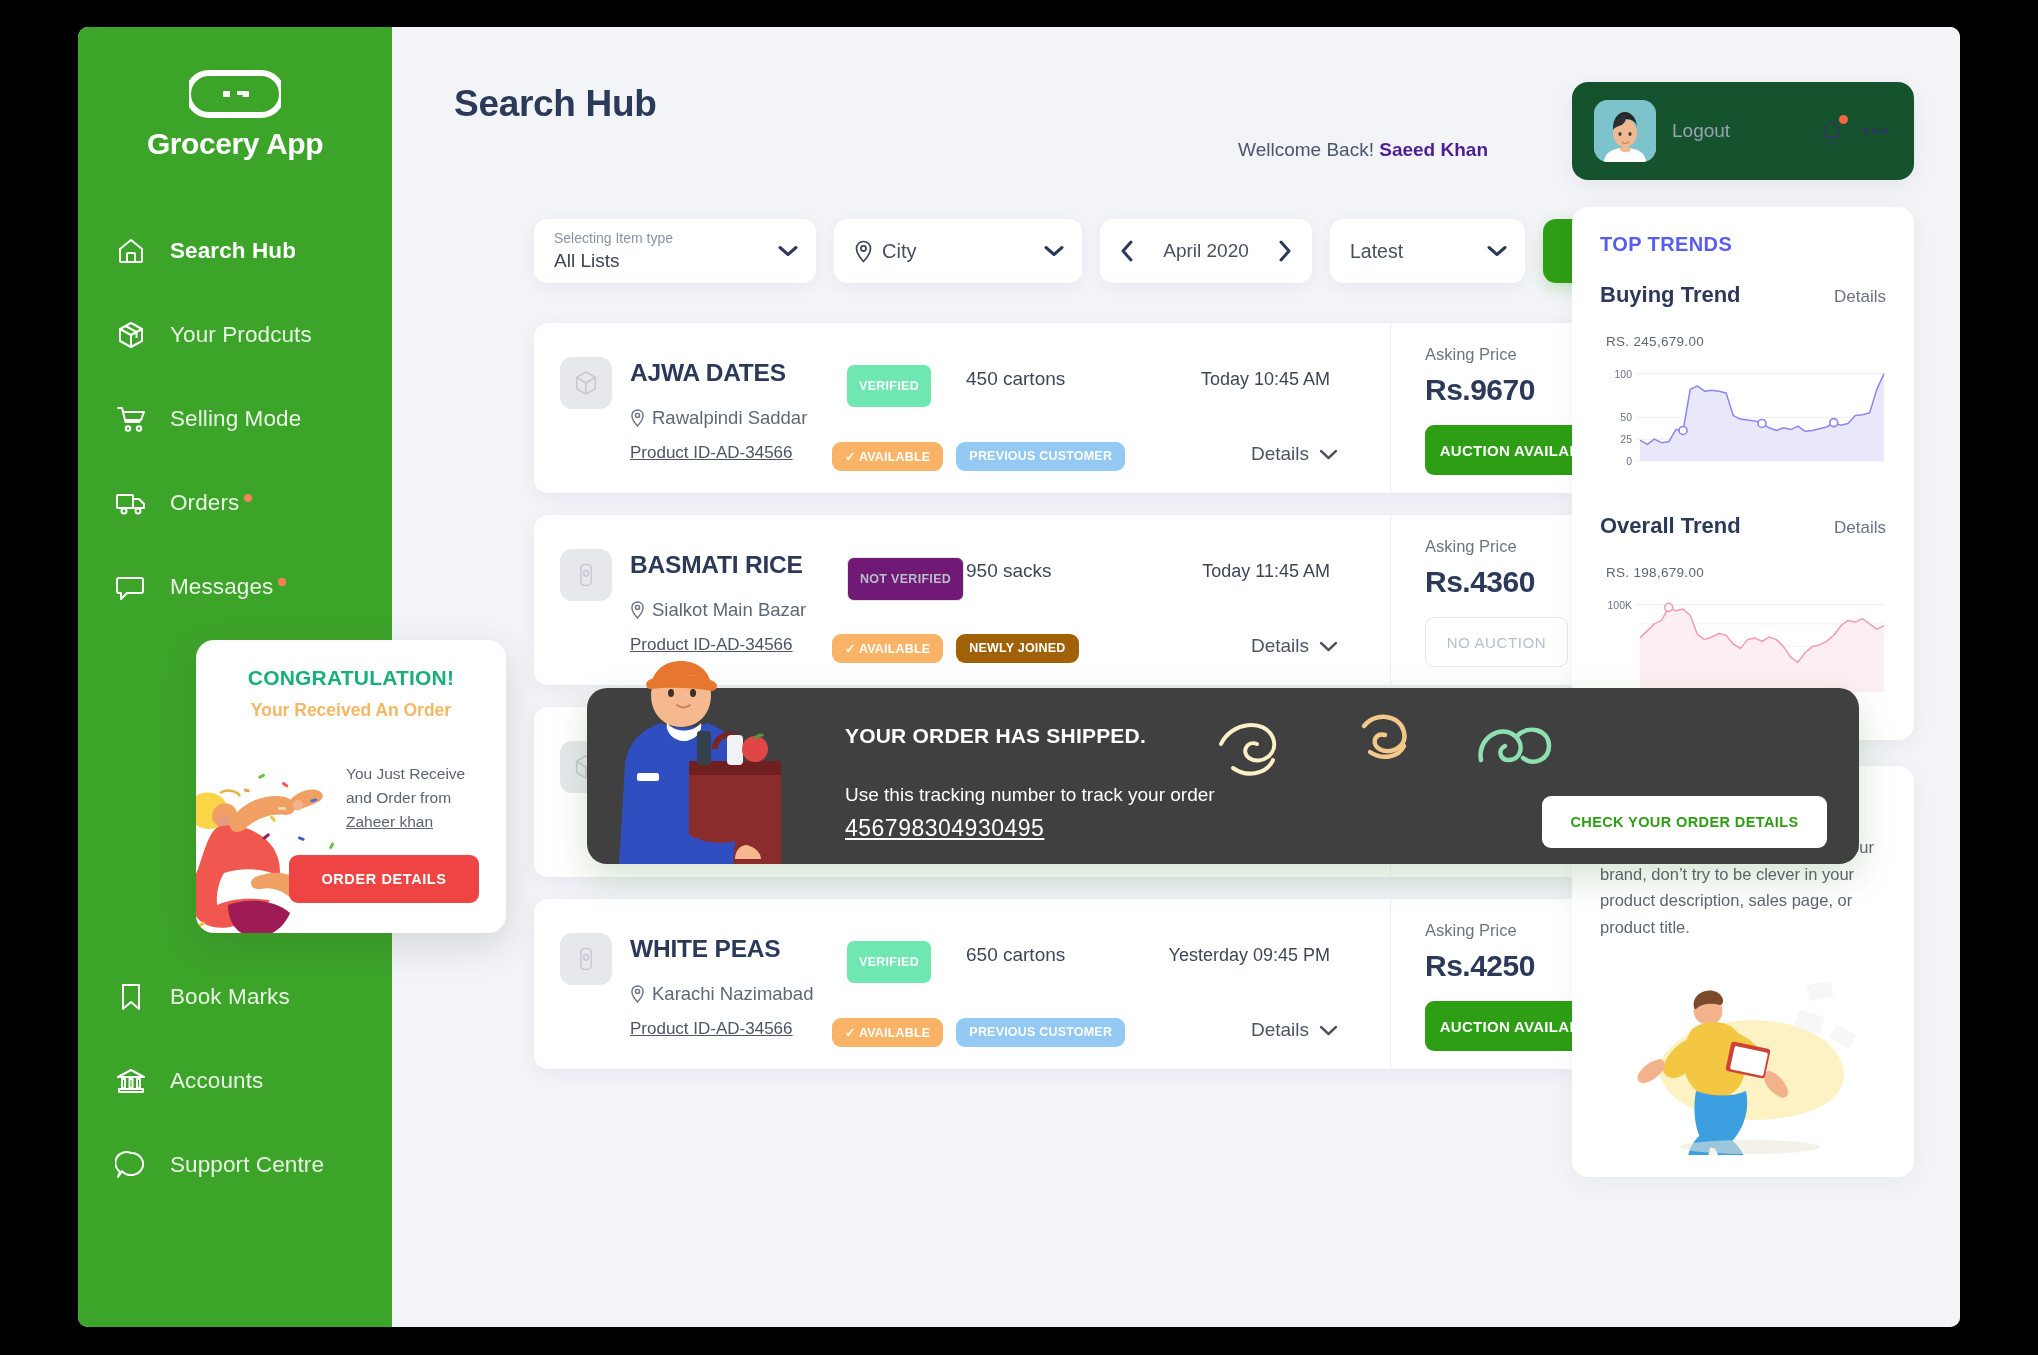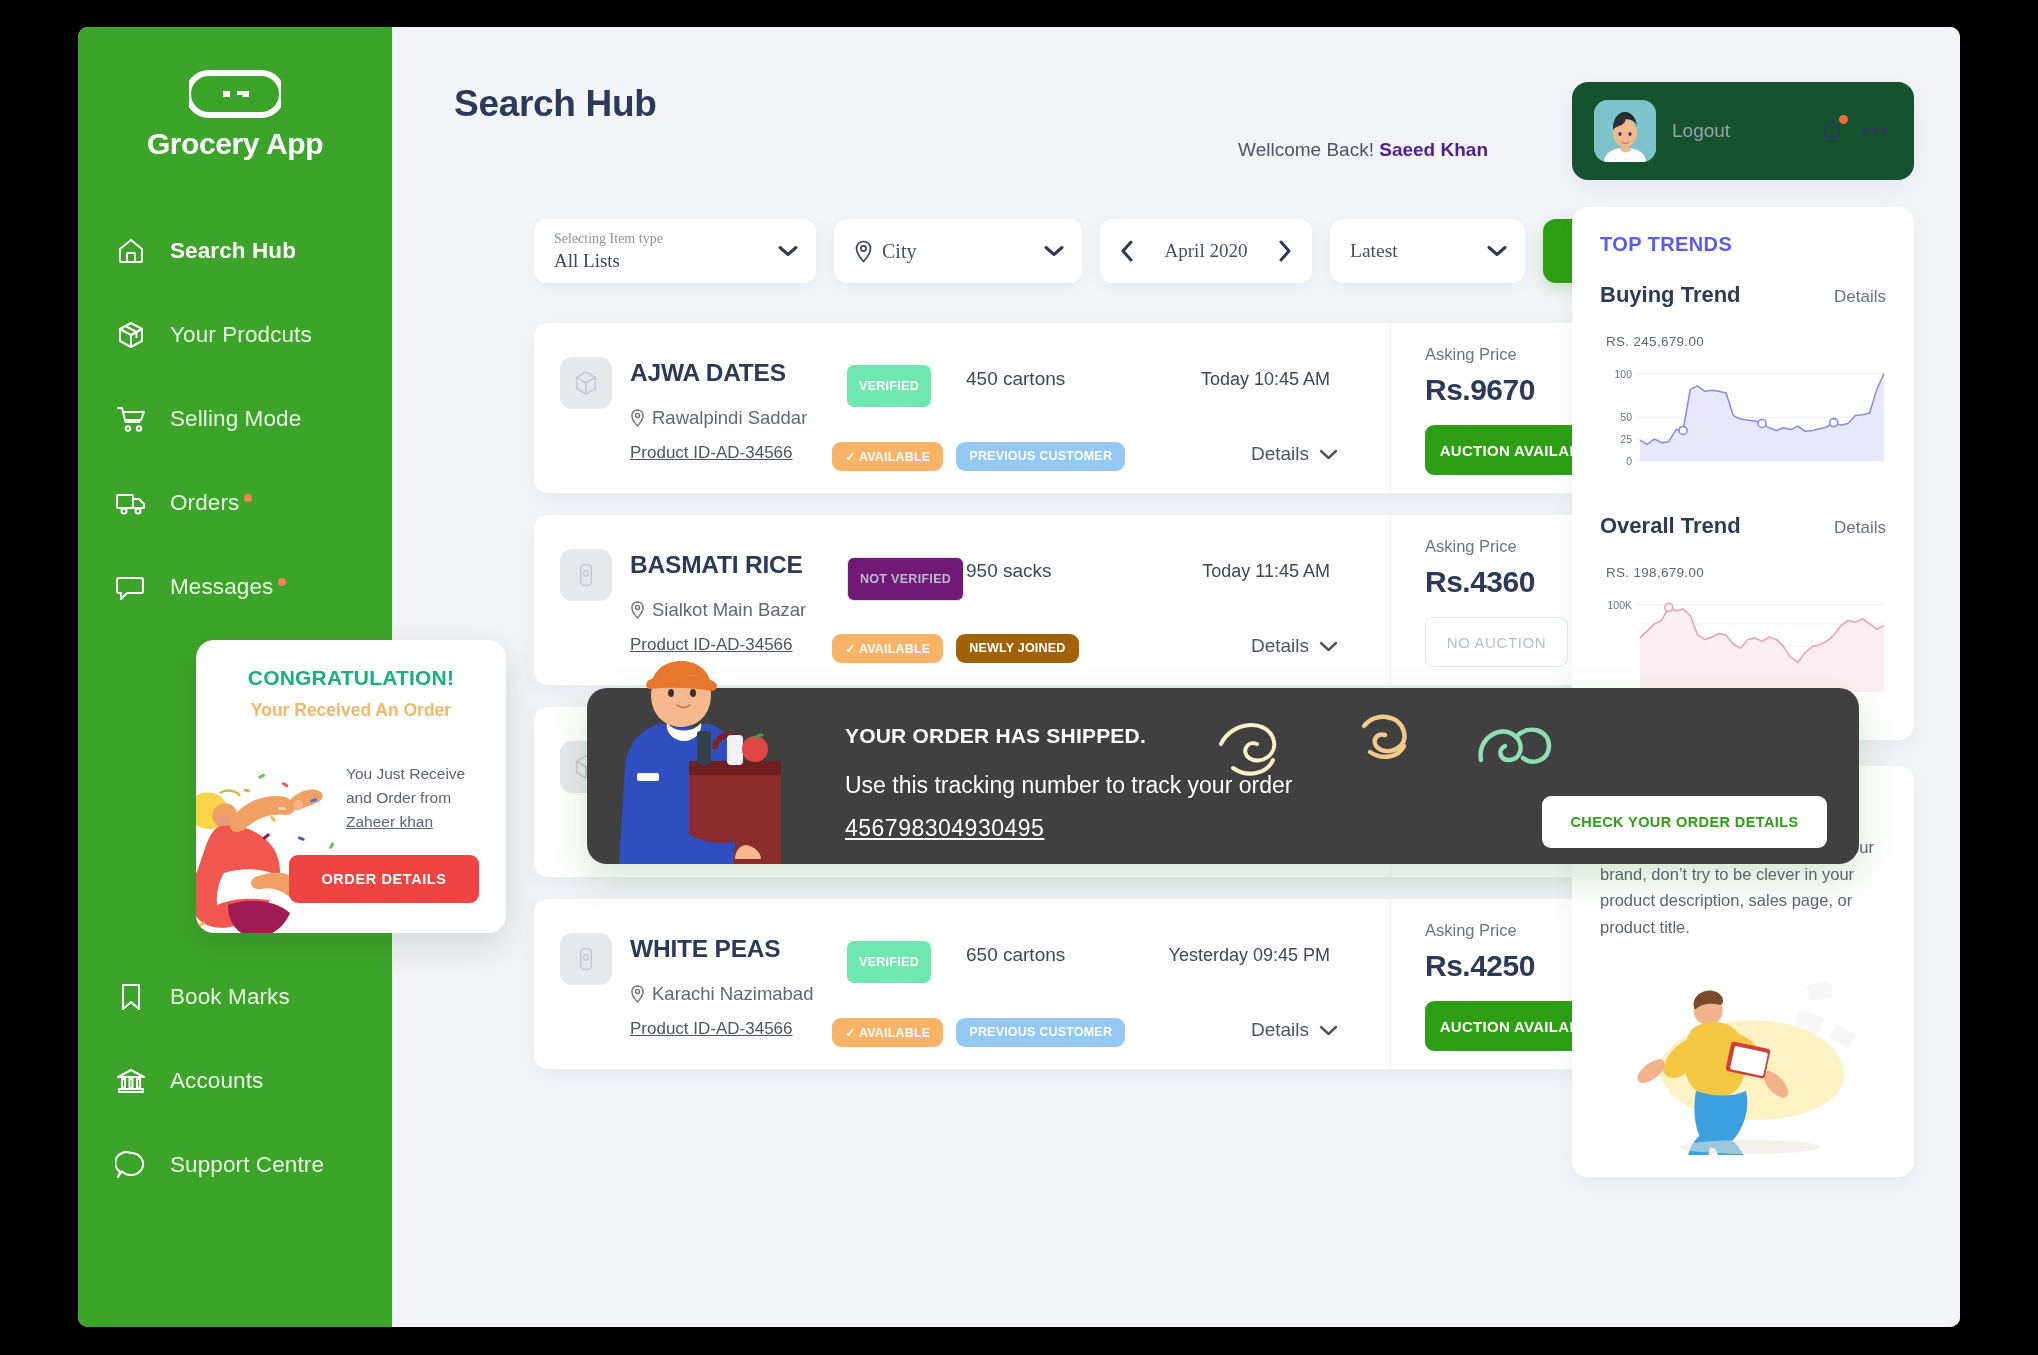"Selecting Item type" .filters { font-family: Liberation Serif, serif -> none }
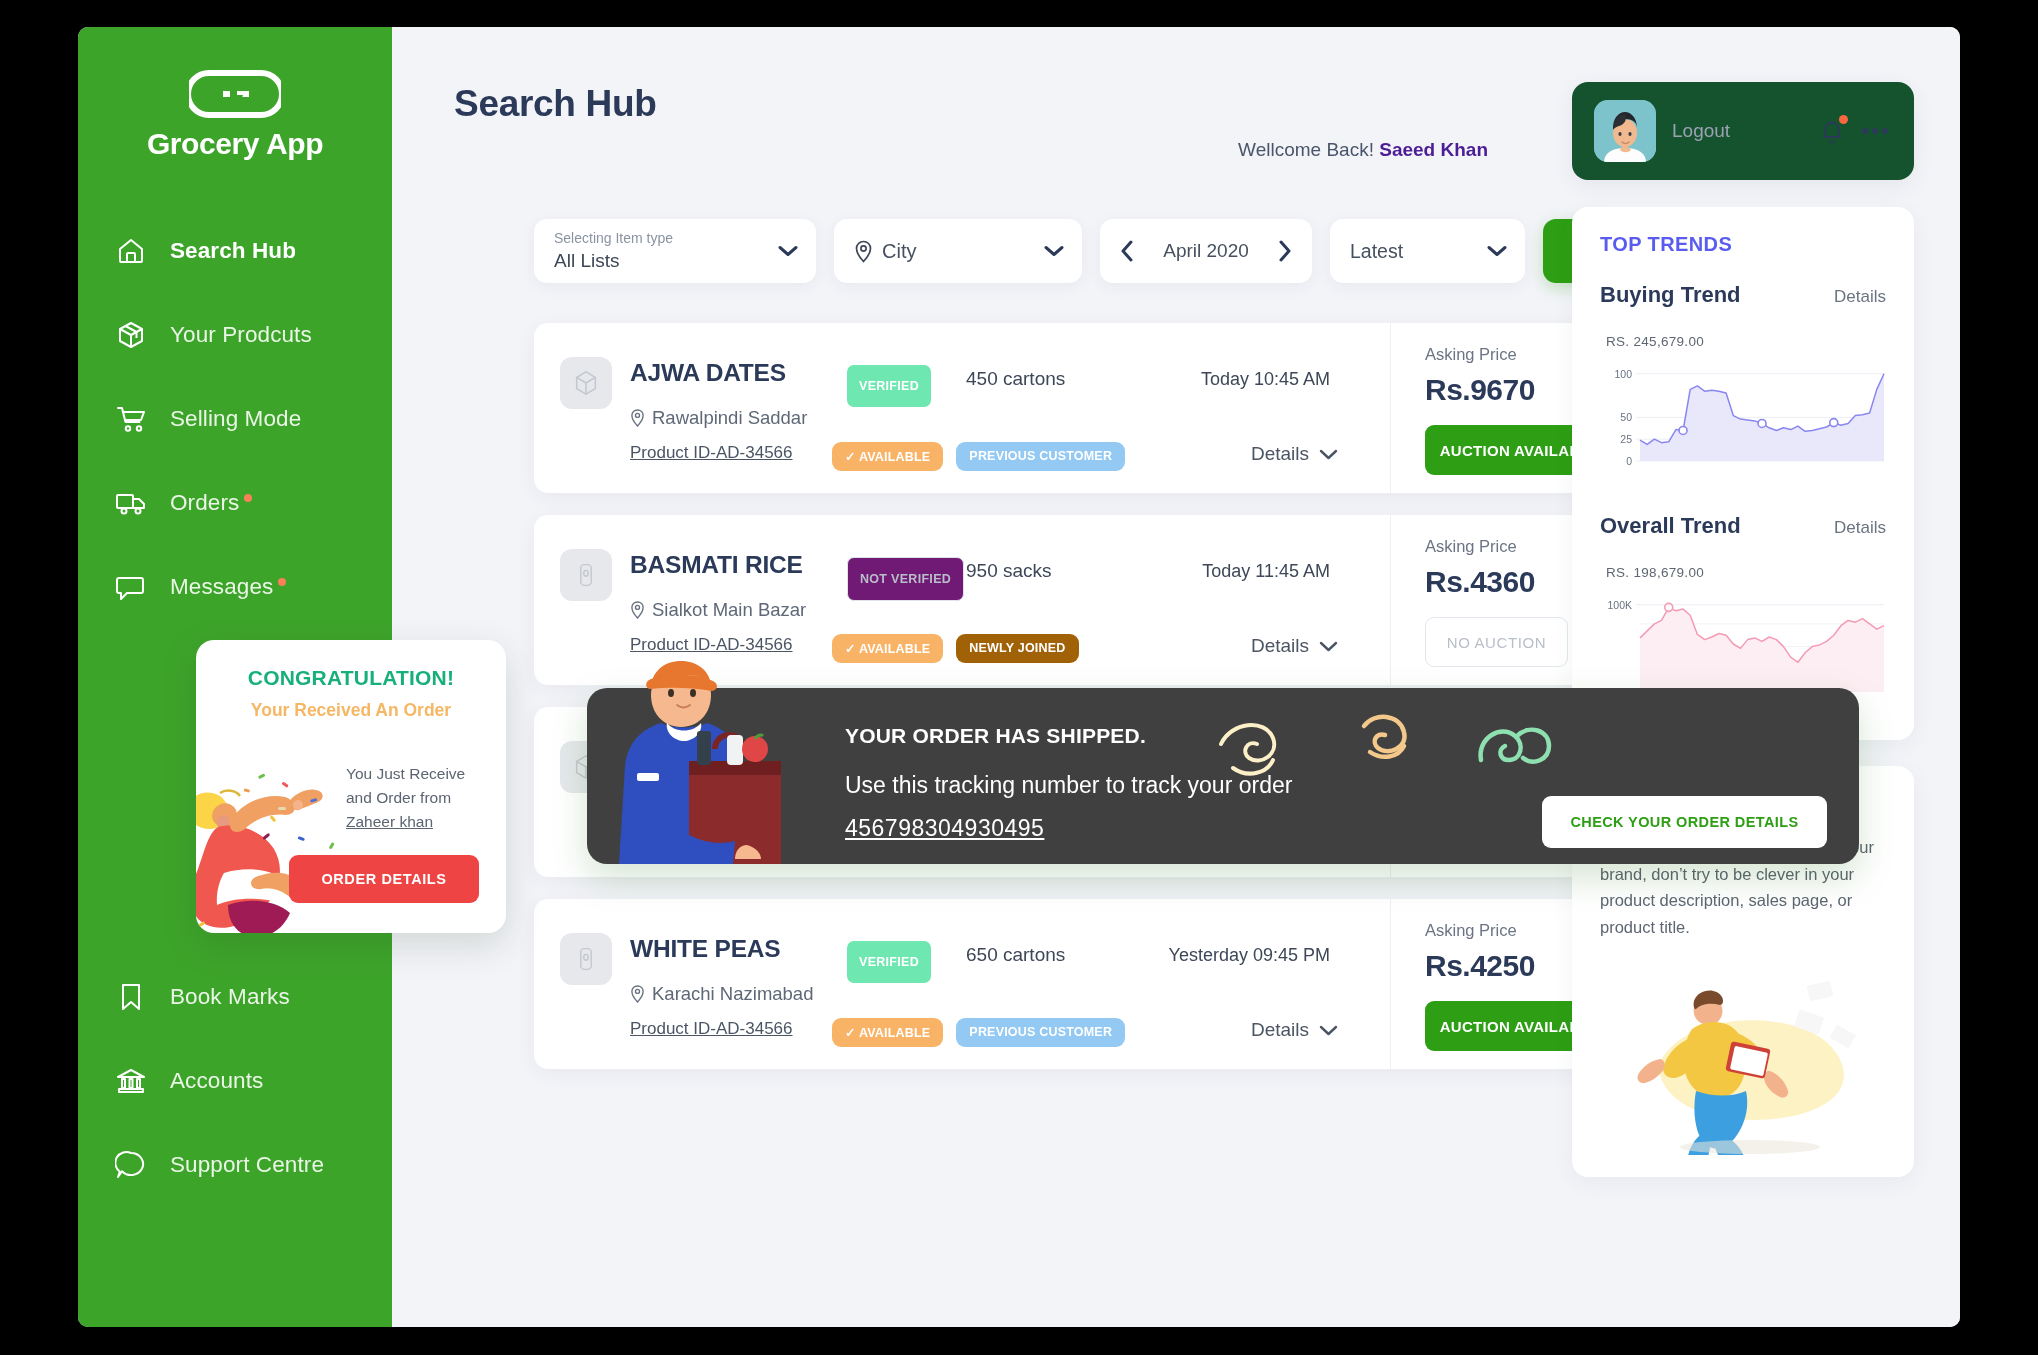"Use this tracking number to" .shipped-sub { font-size: 23px -> 19px; top: 84px -> 96px }
